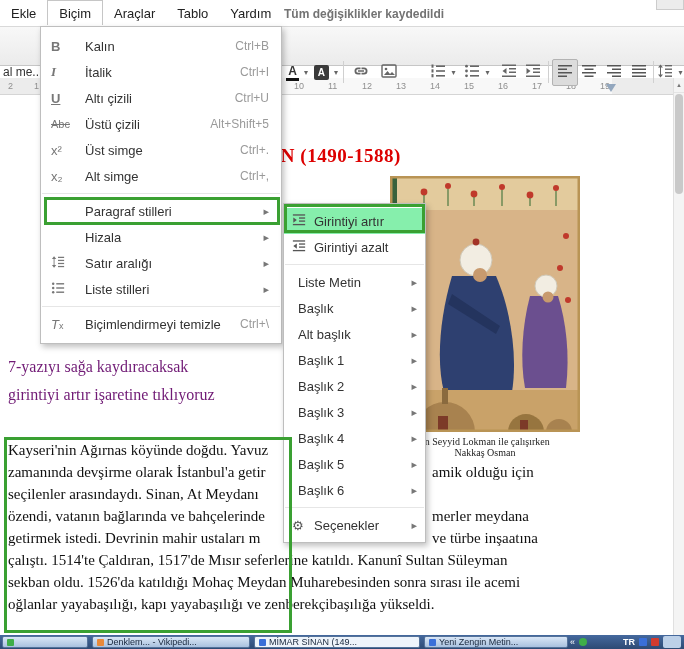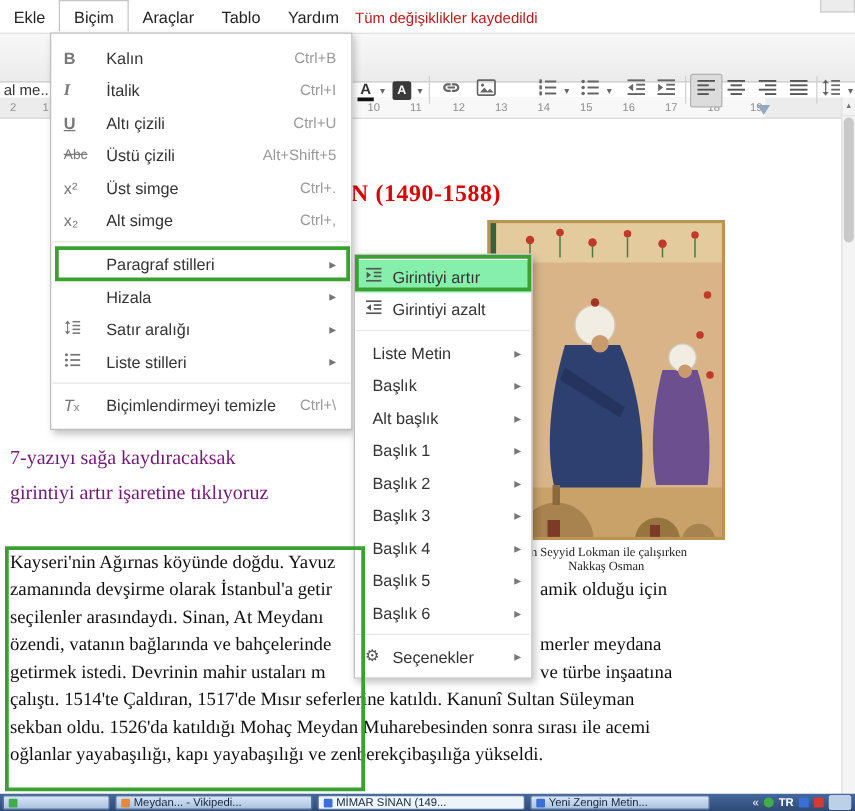"Tüm değişiklikler kaydedildi" .save-status { color: #b91c1c -> #737373; font-weight: none -> bold }
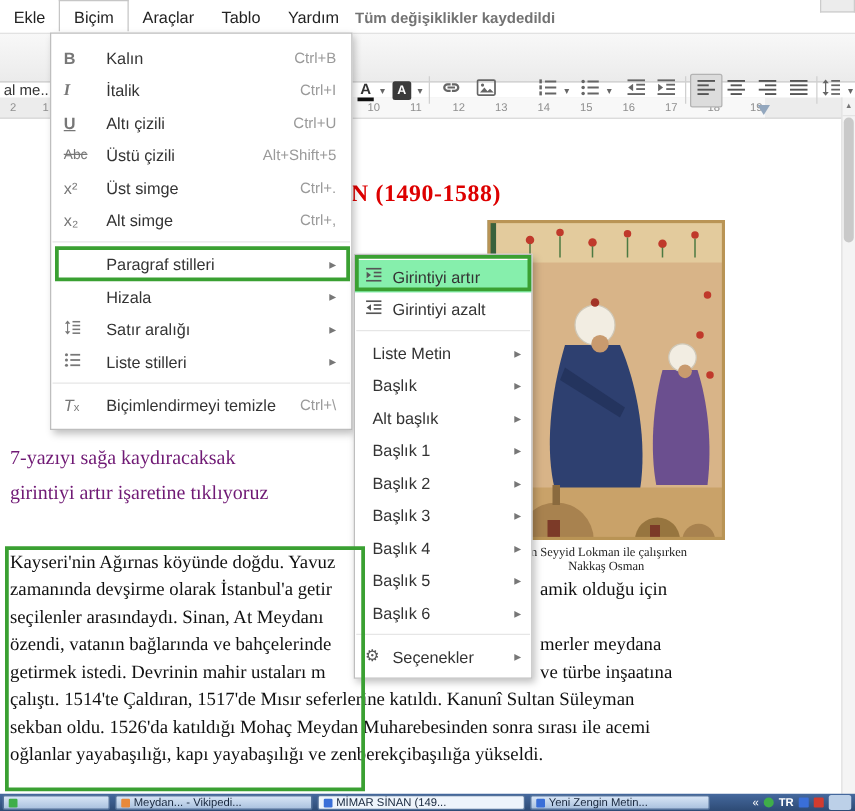"Meydan... - Vikipedi..." span.tb-label { text: Meydan -> Denklem }
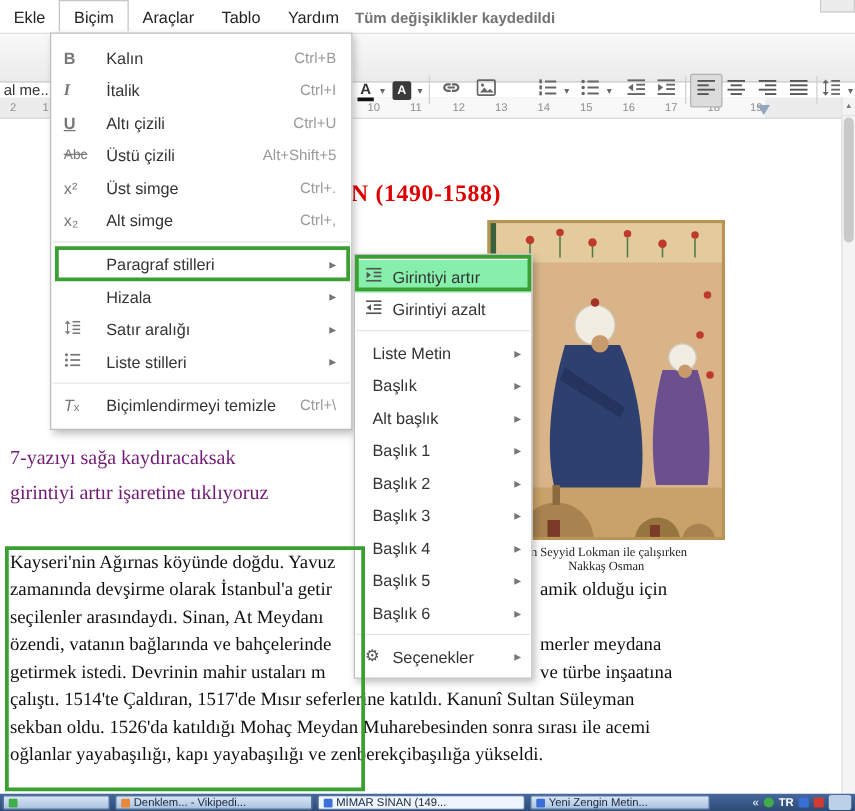"TR" .tray .lang { margin-left: none -> 32px }
